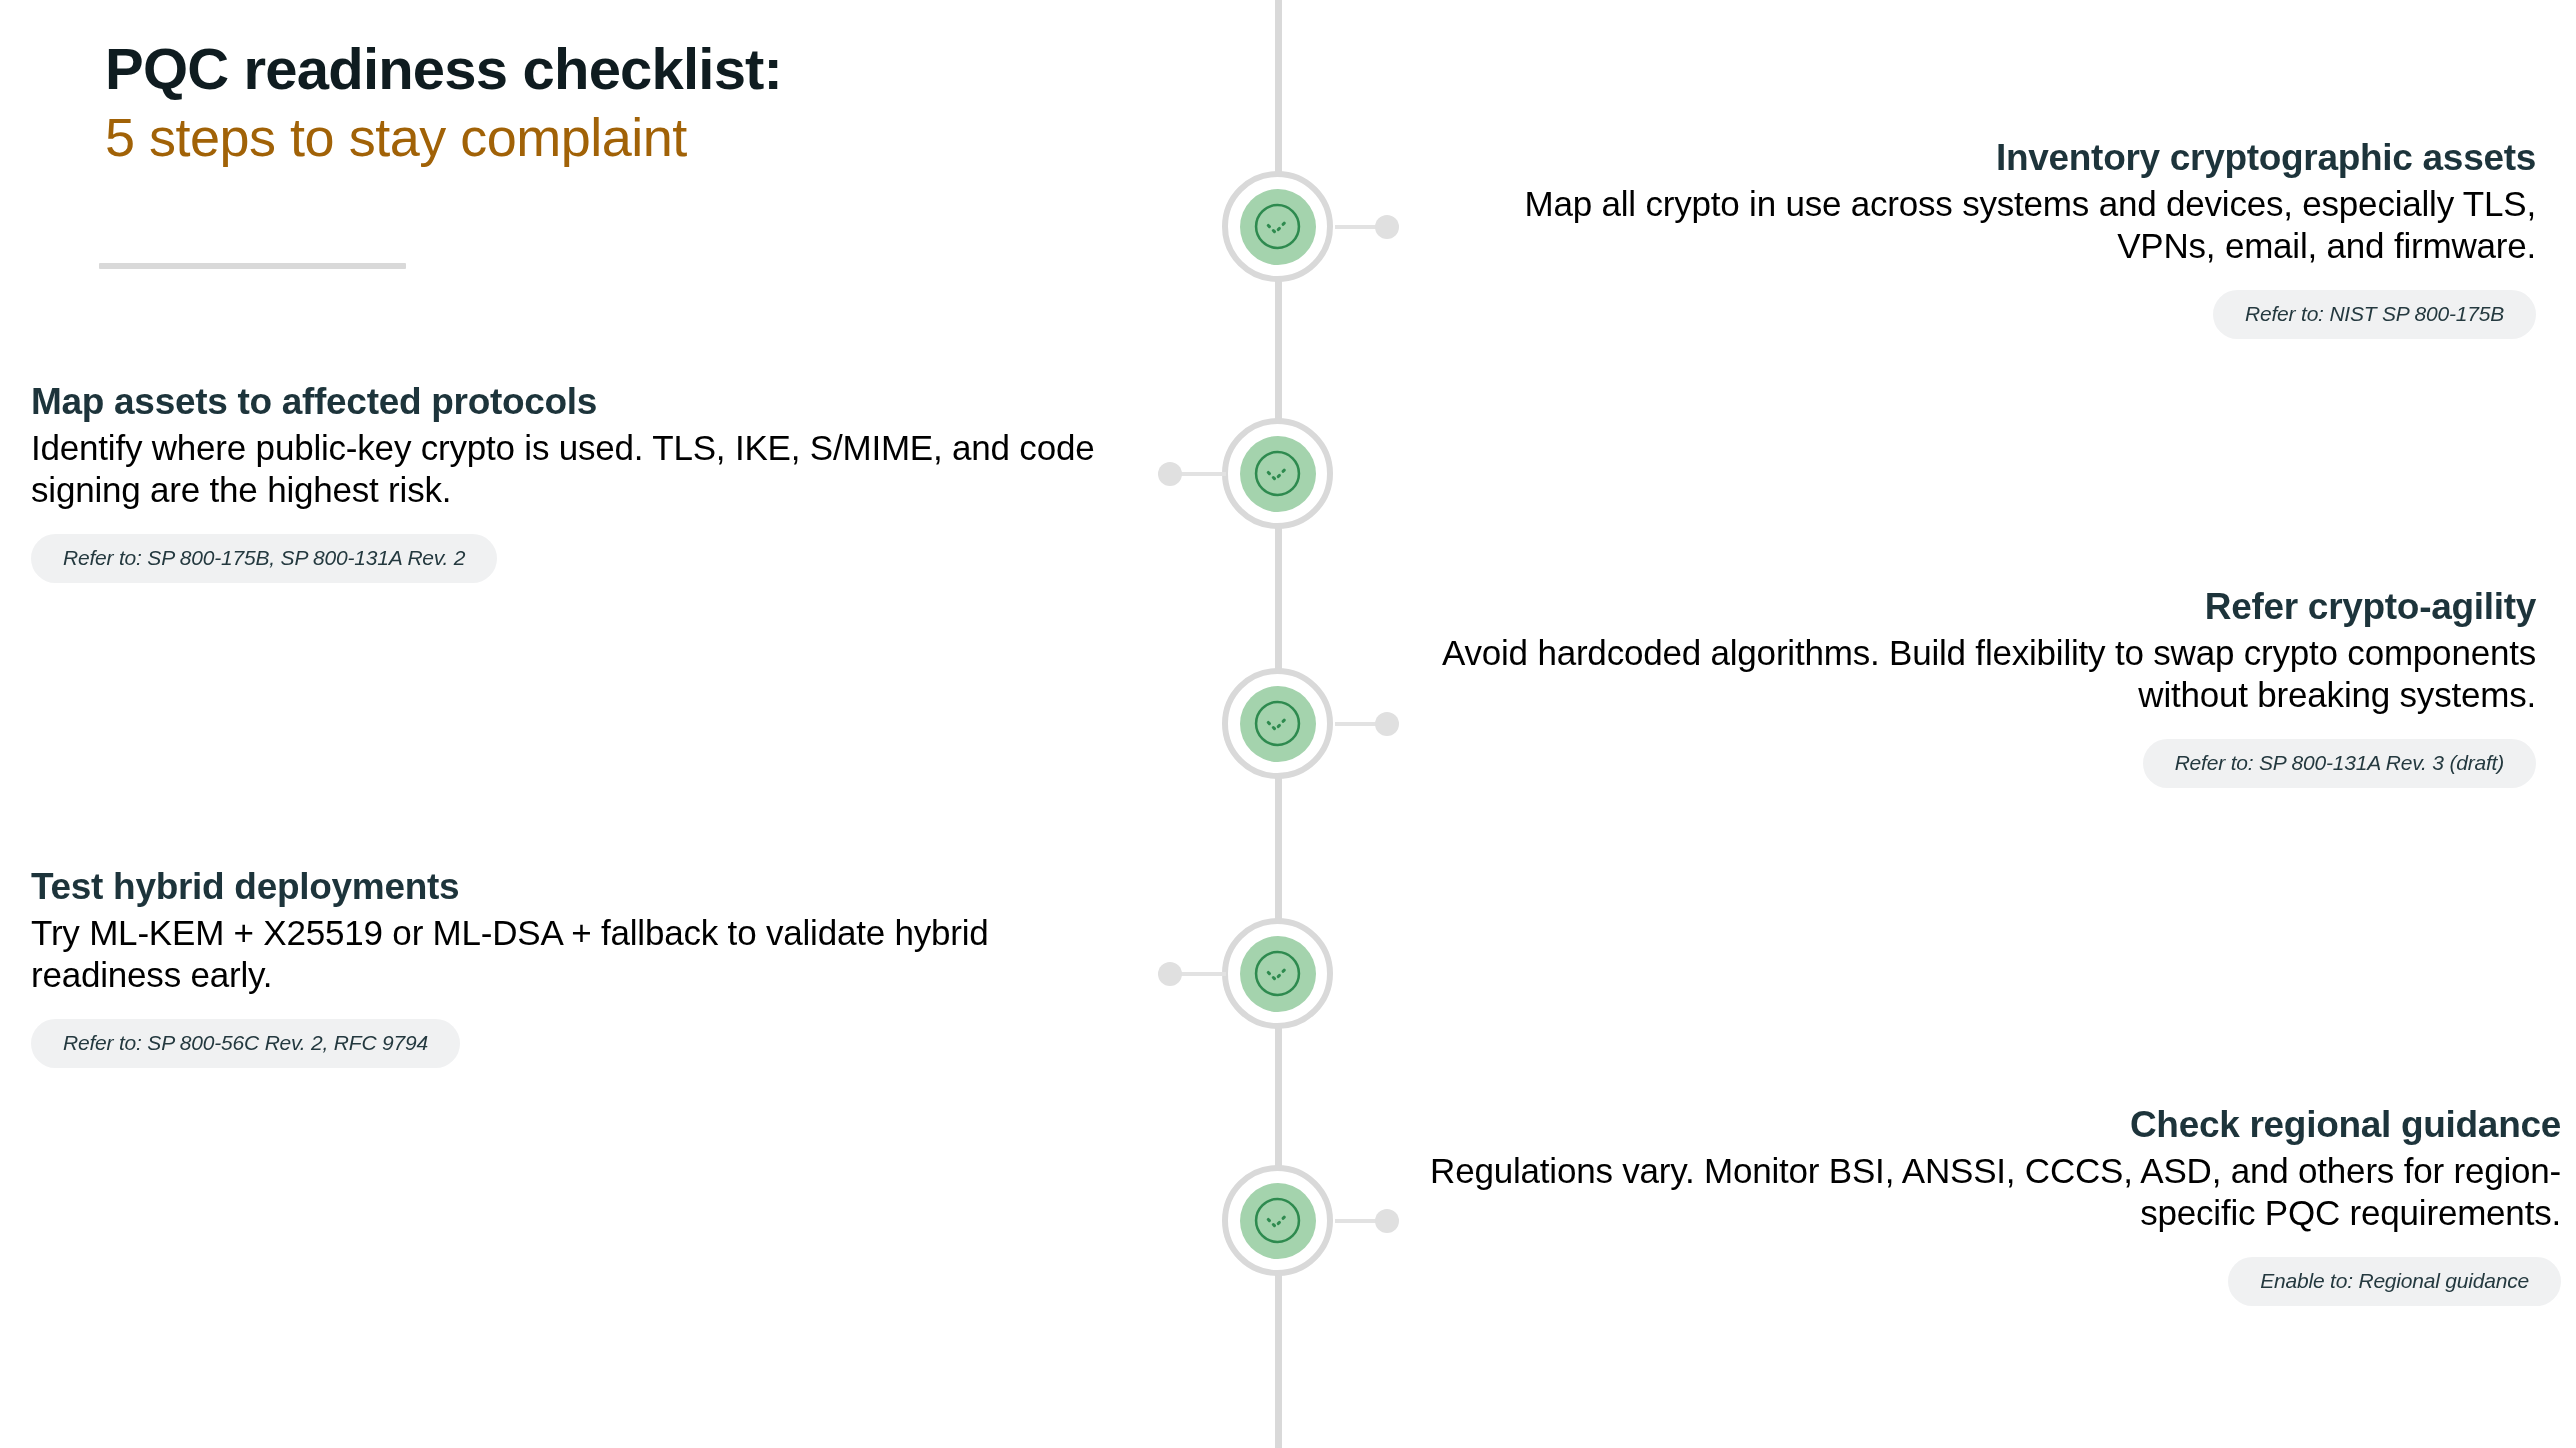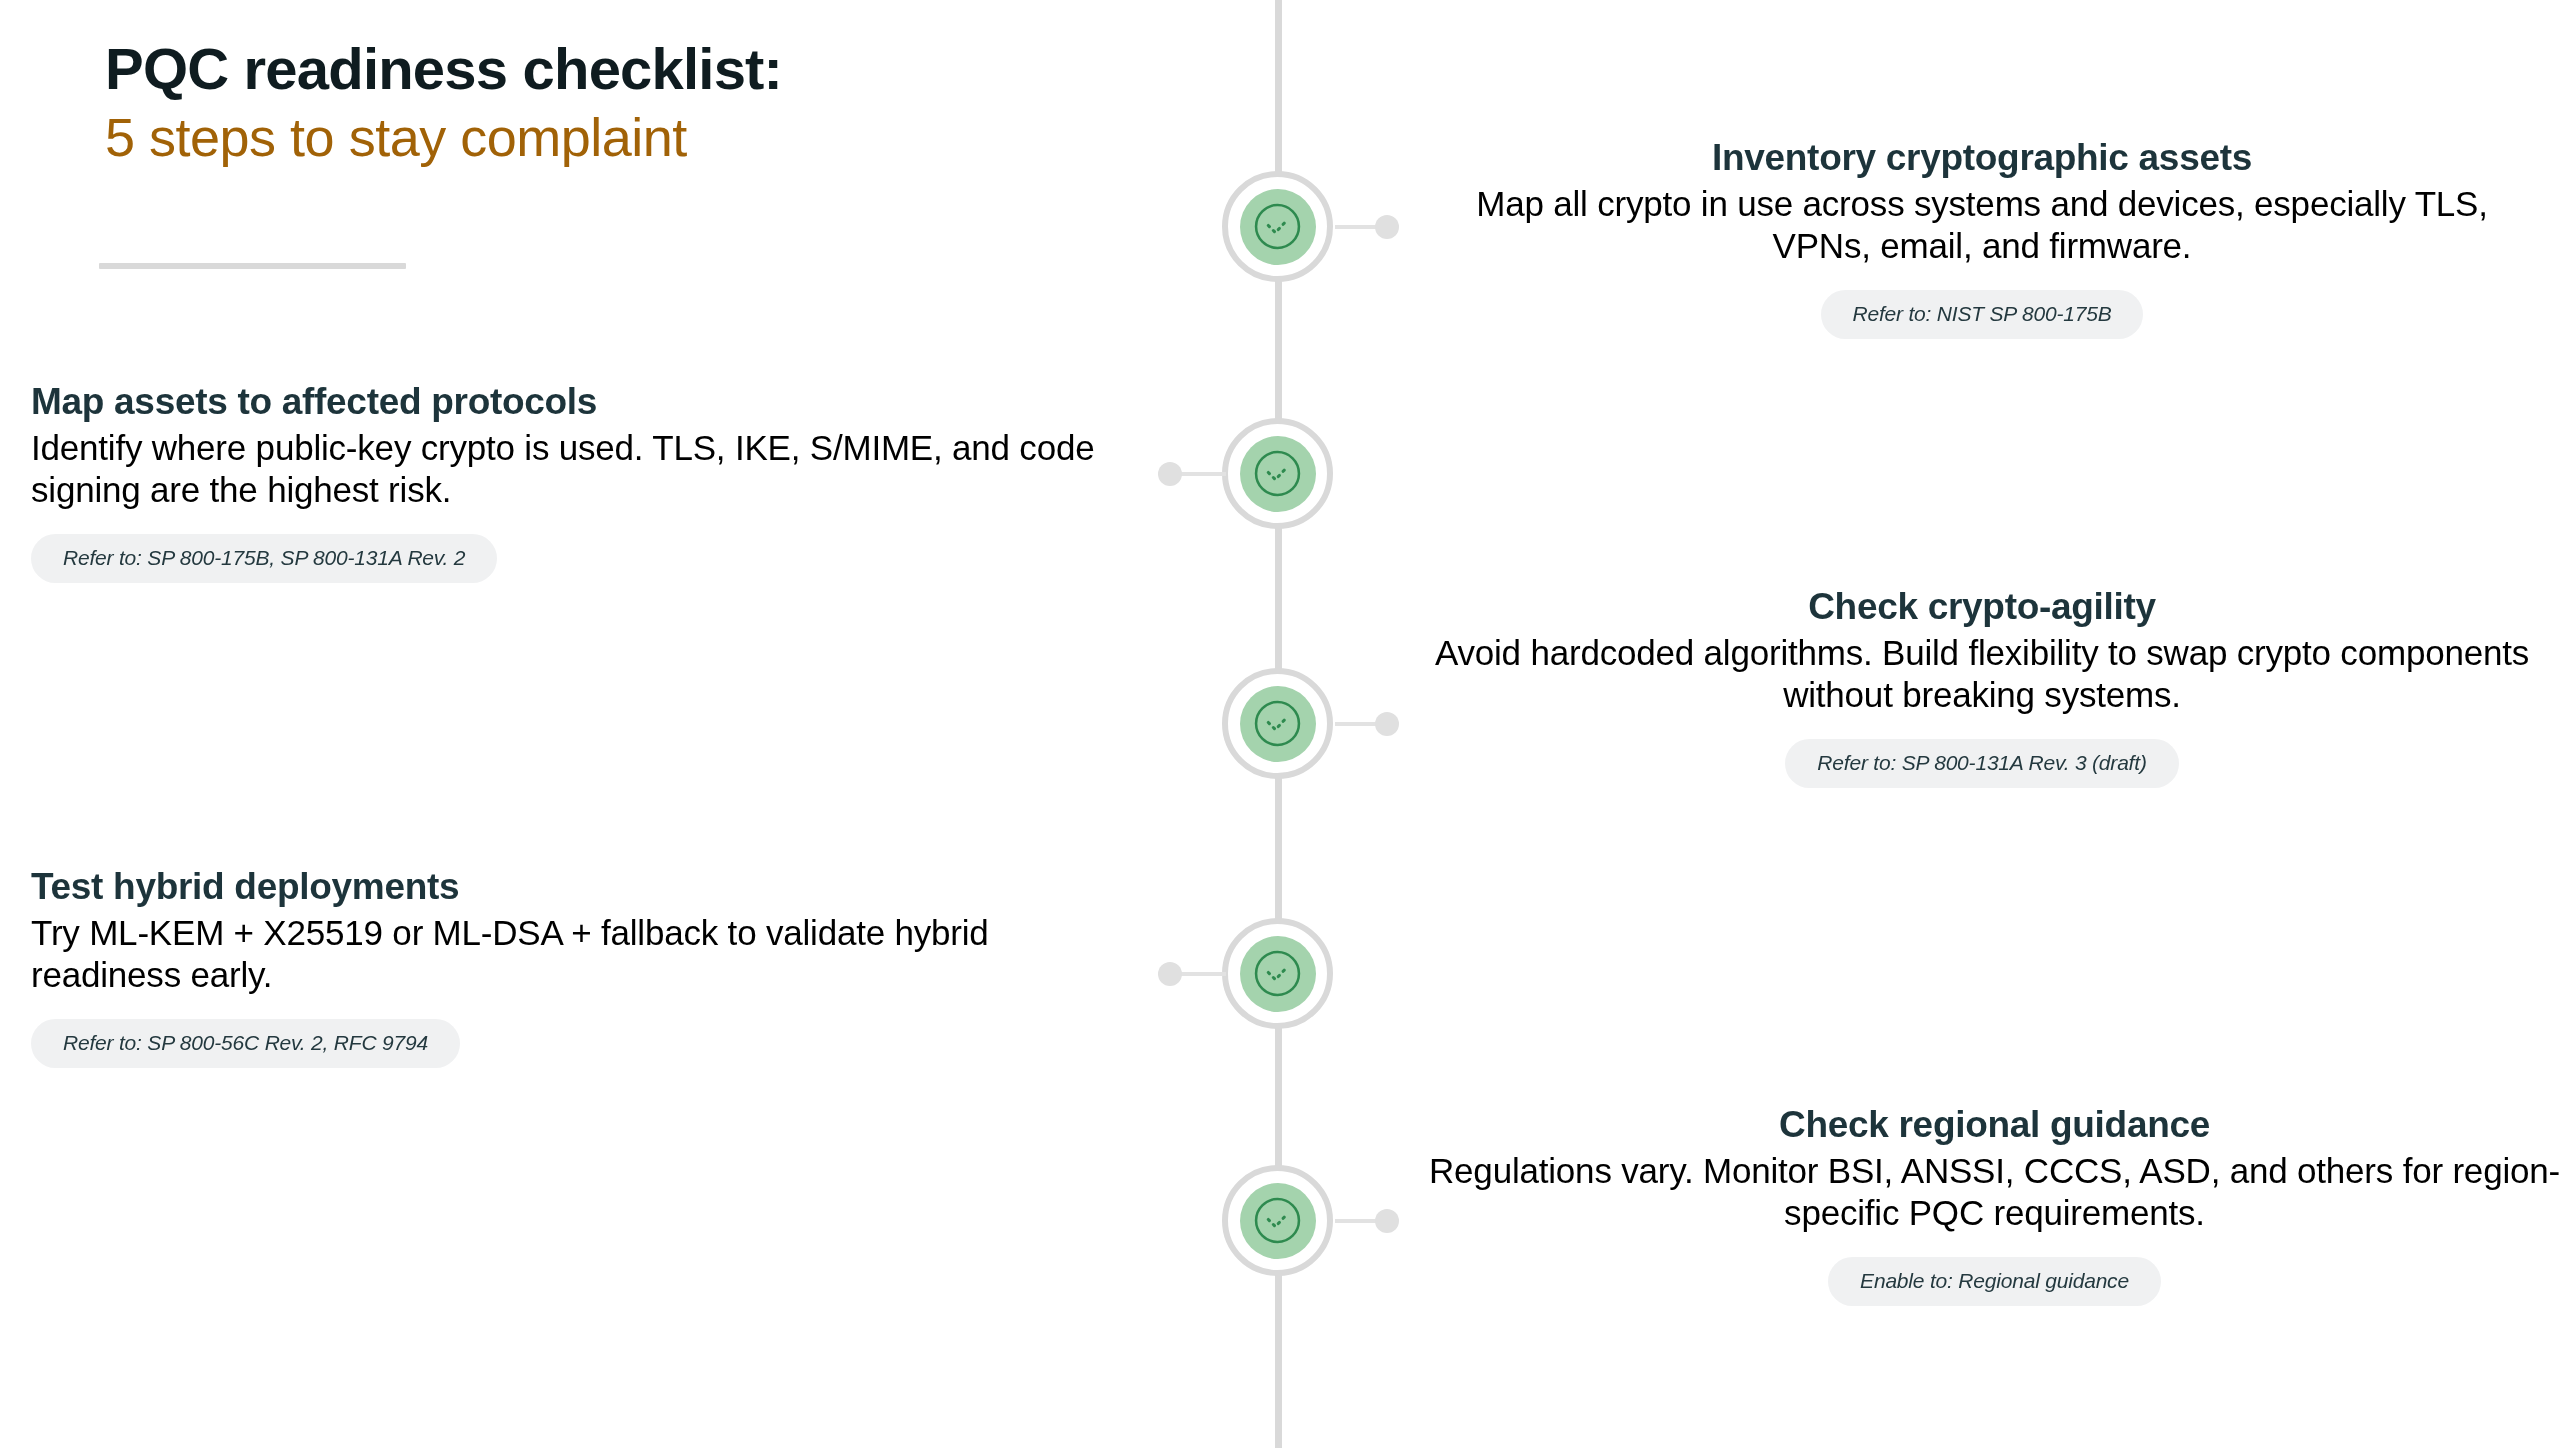"Inventory cryptographic assets" .step-right { text-align: center -> right }
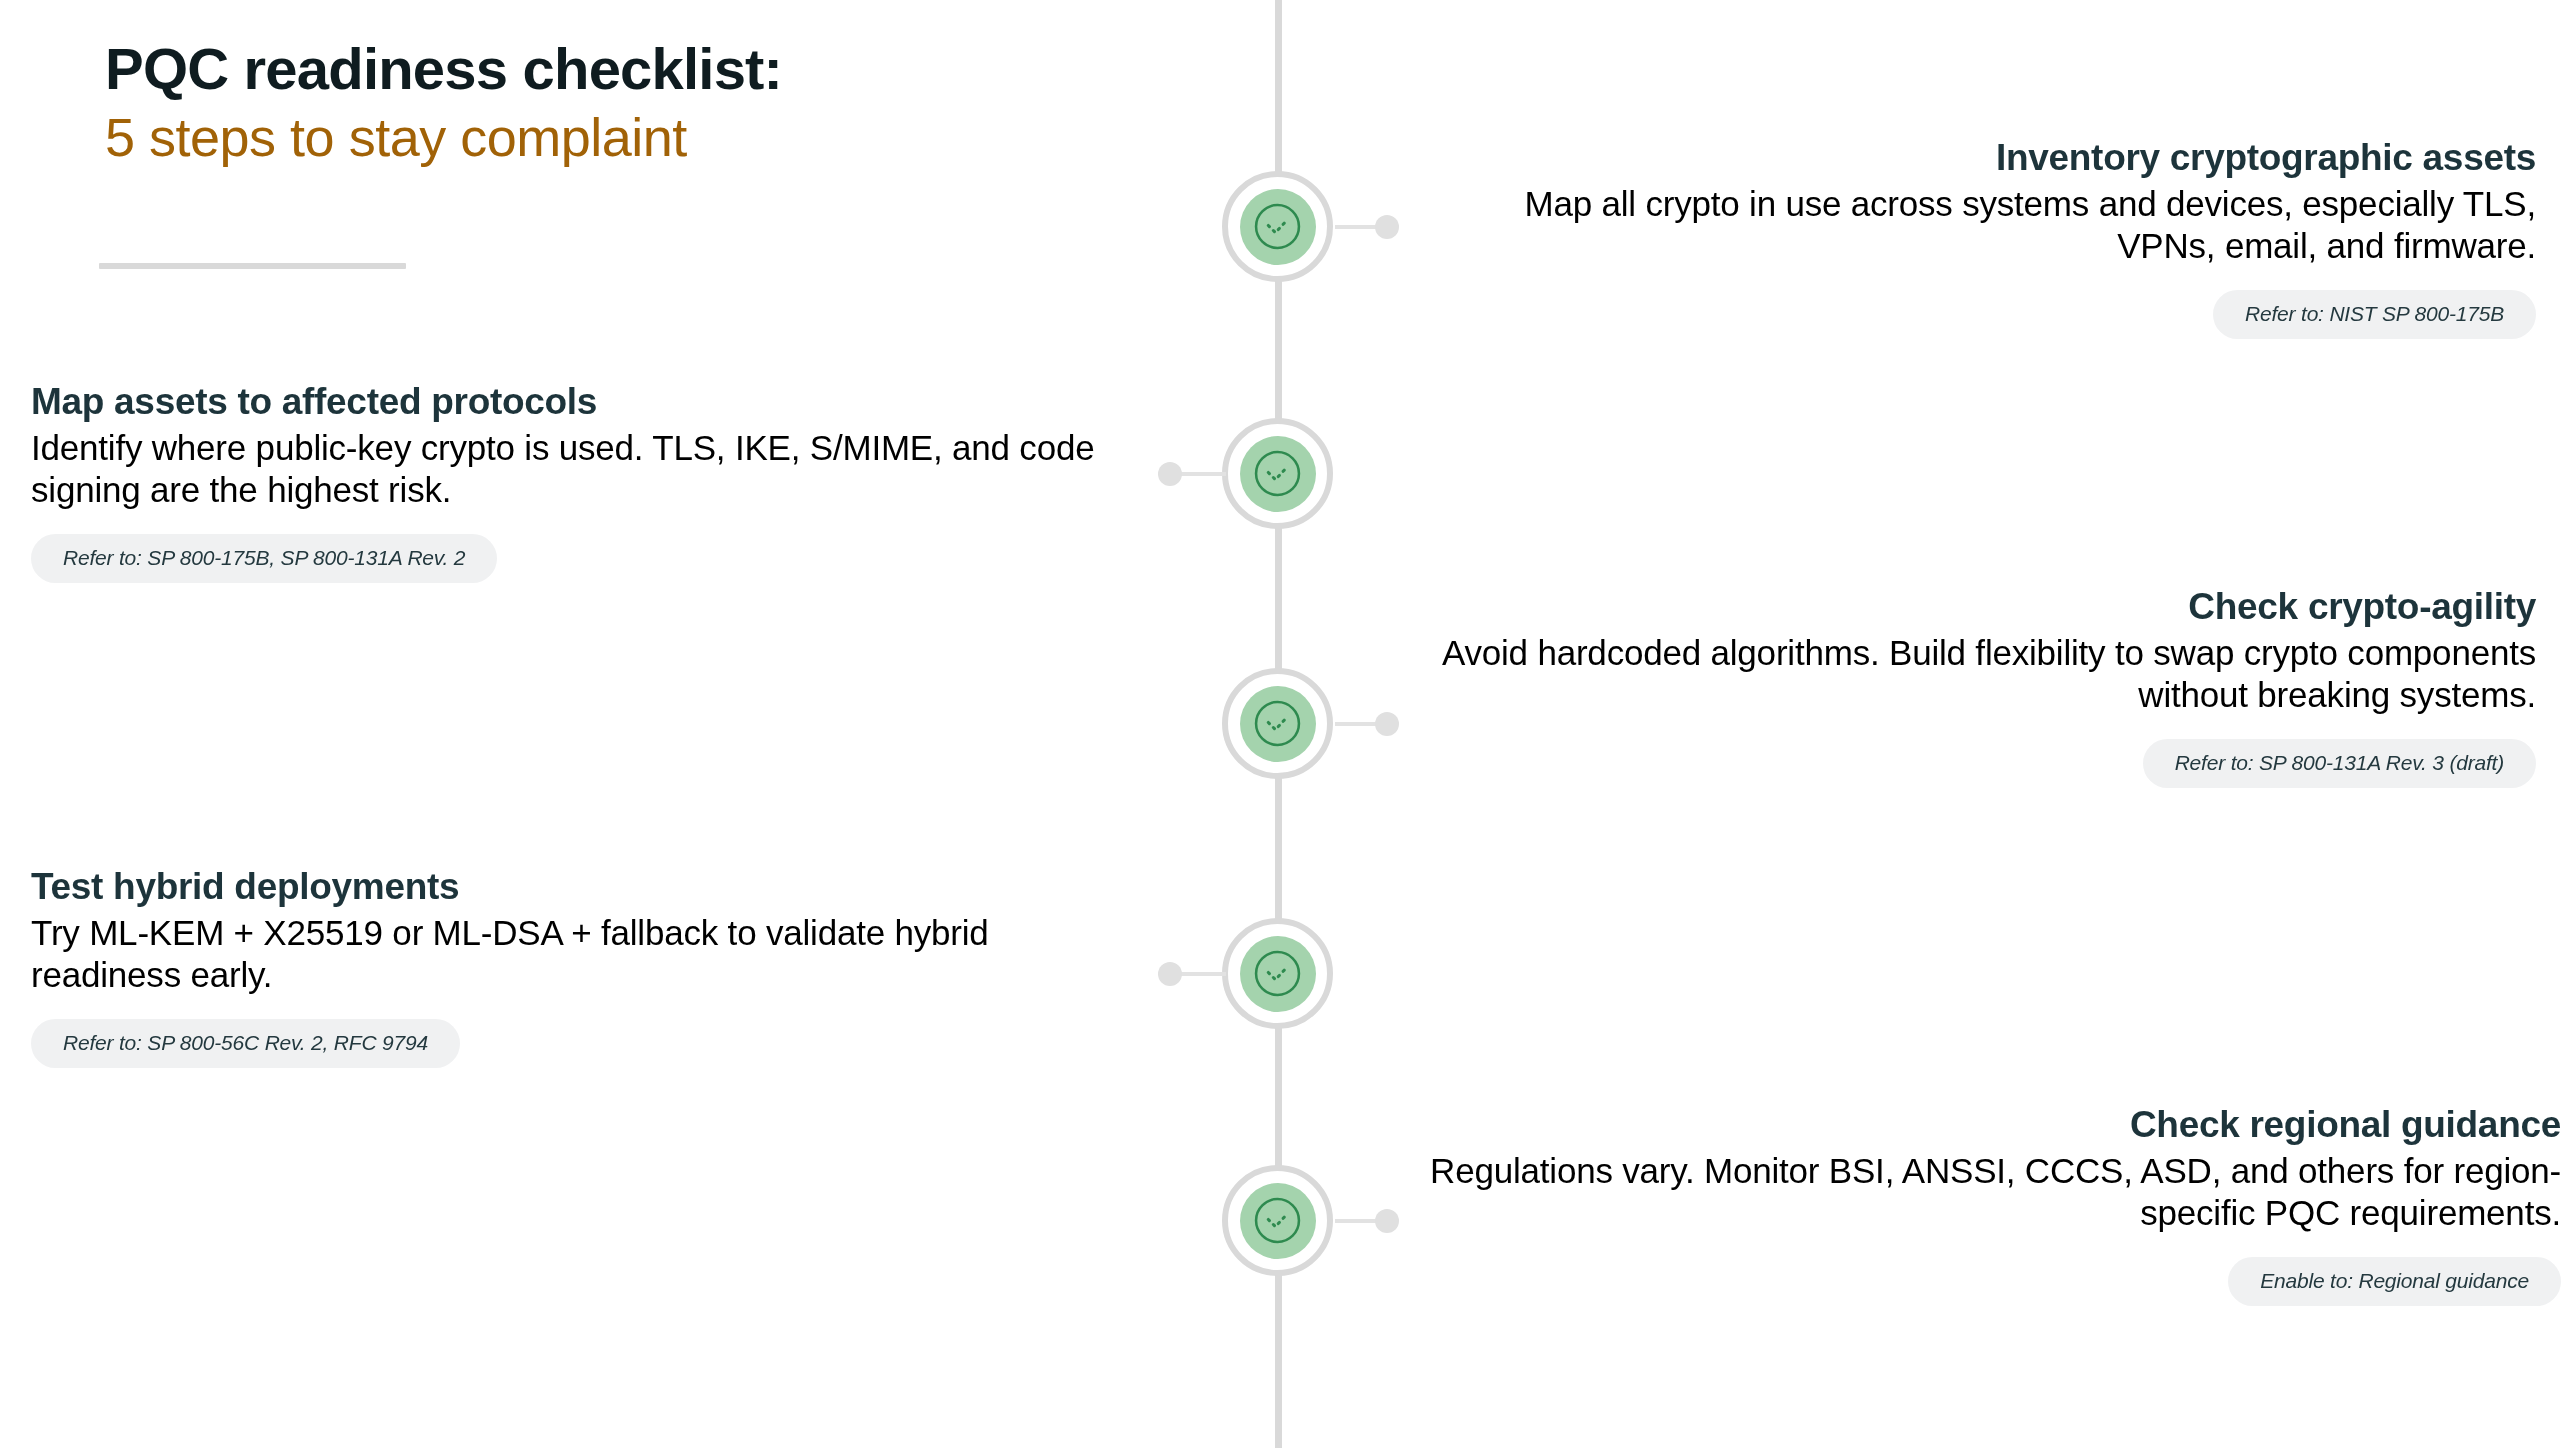"Check crypto-agility" p.step-title { text: Check -> Refer }
